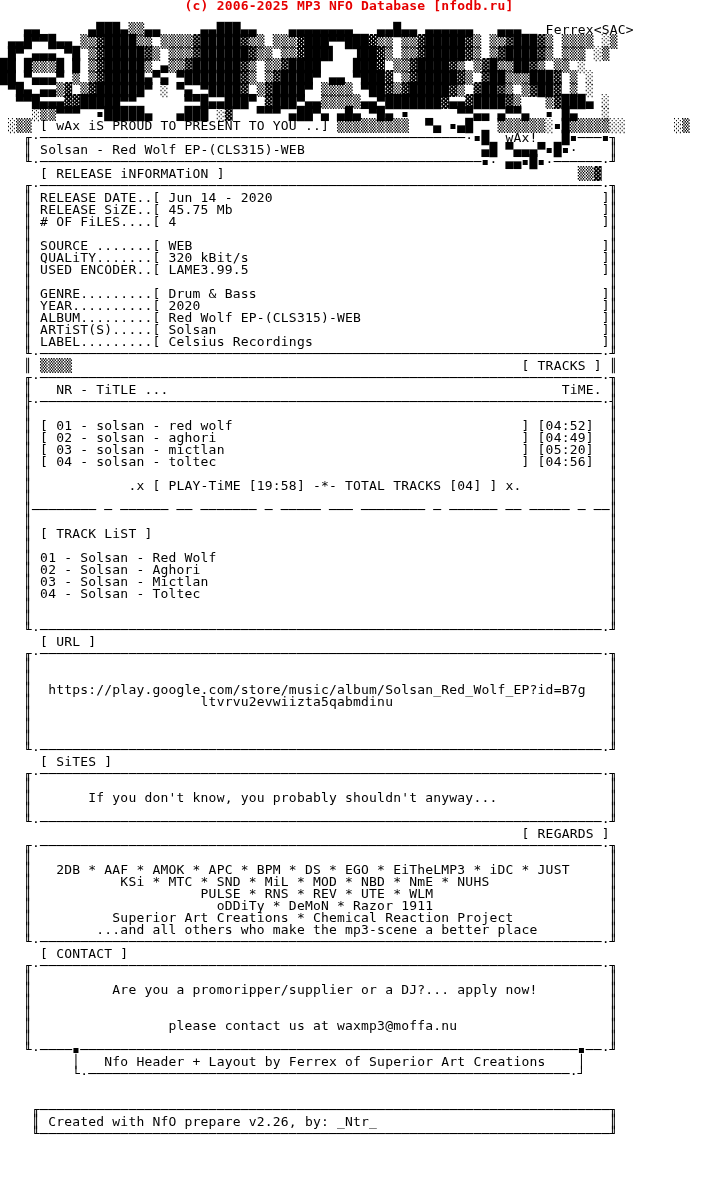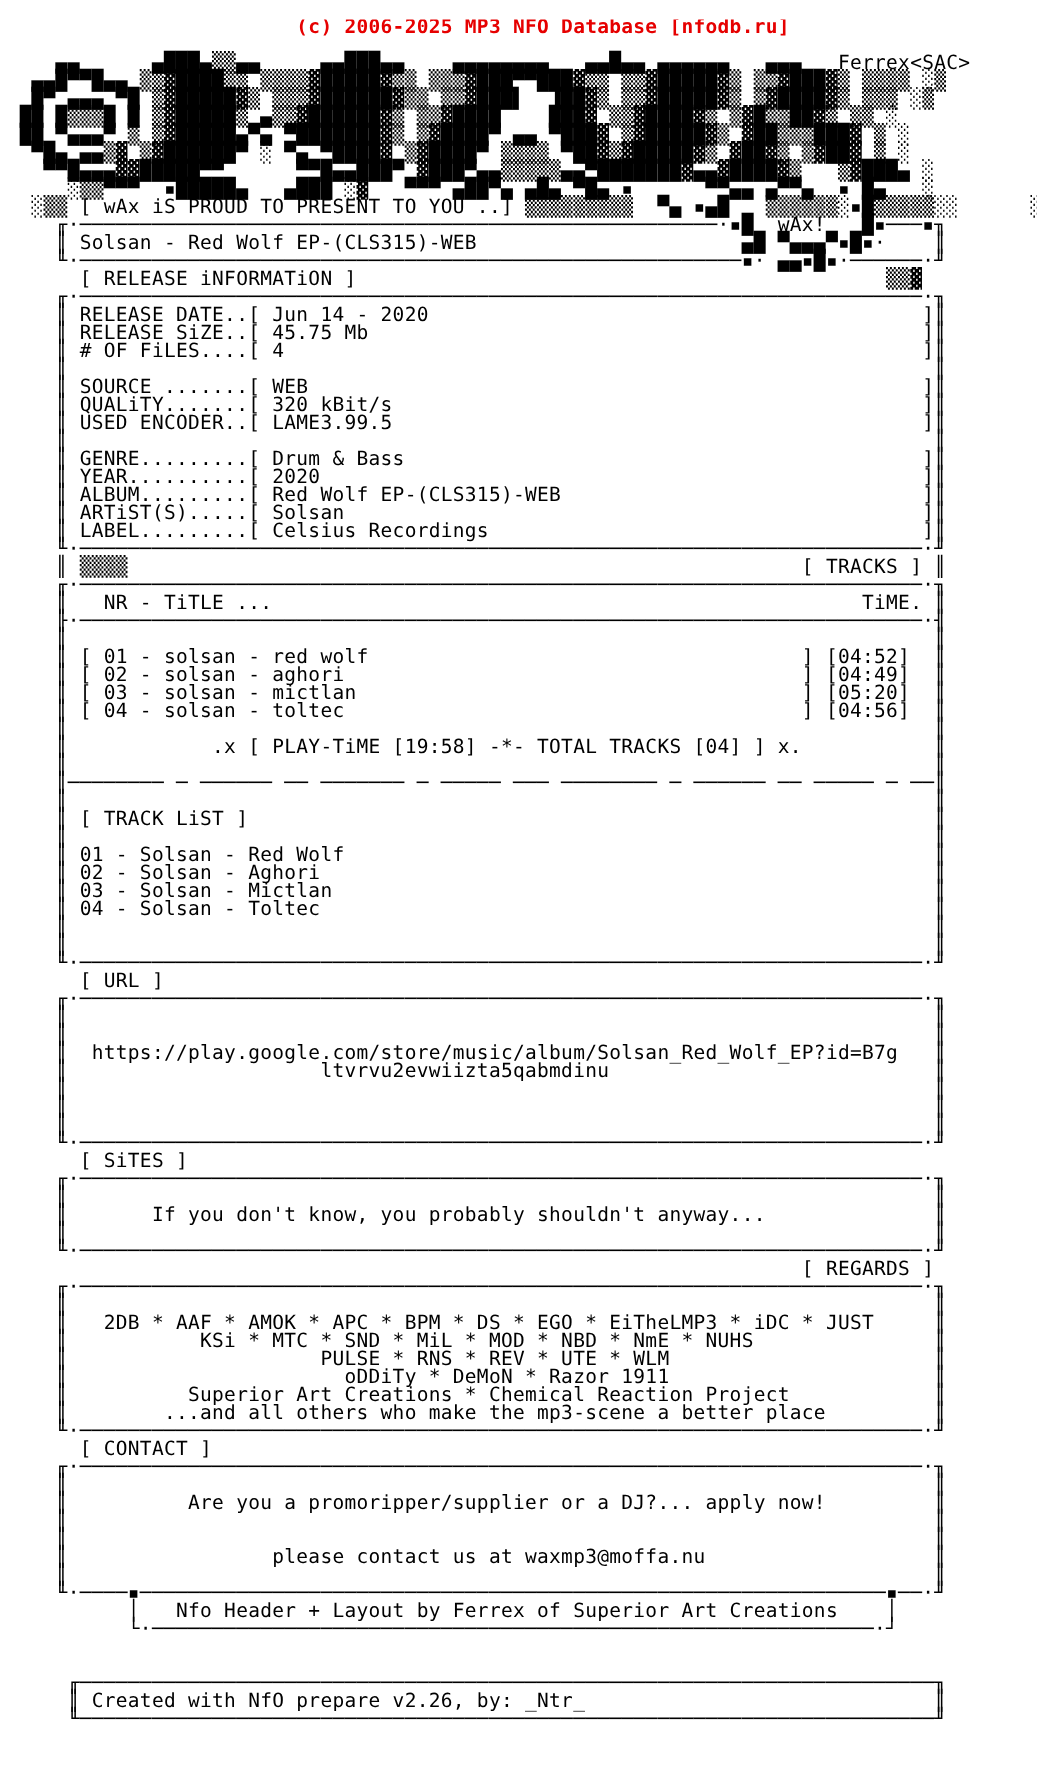"(c) 2006-2025 MP3 NFO Database" pre.nfo { margin: 13px -> 0 }
